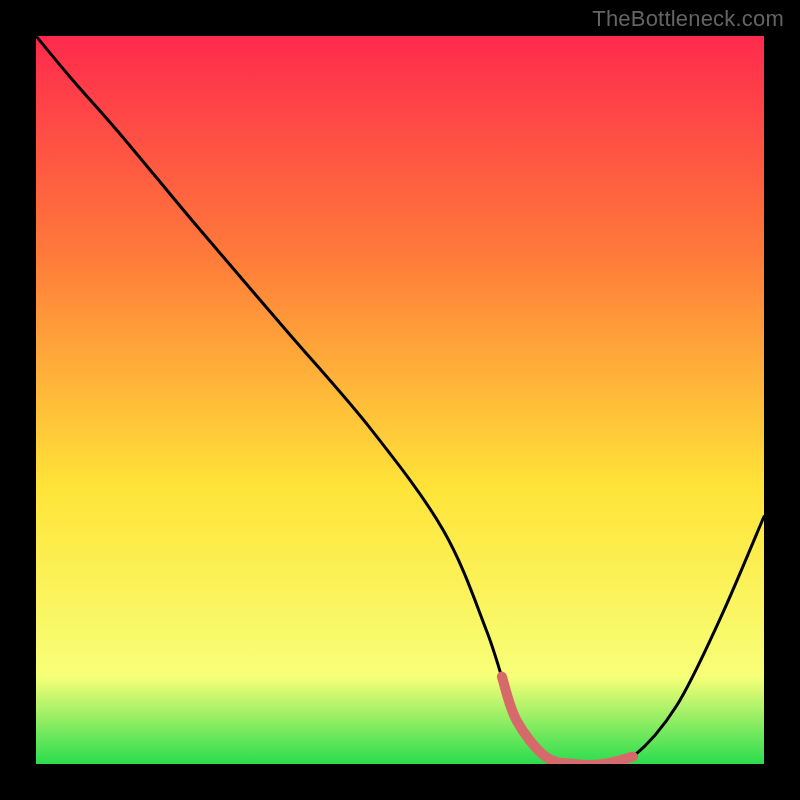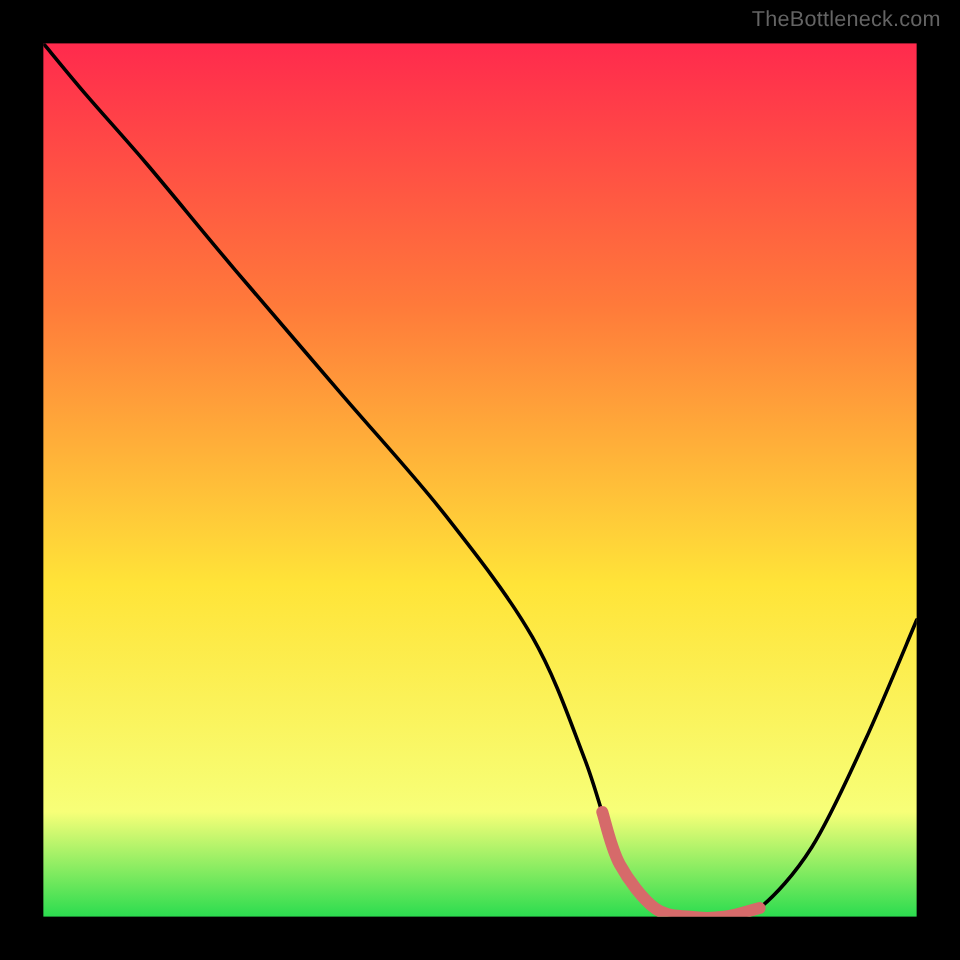"TheBottleneck.com" .watermark { font-size: 18px -> 22px }
